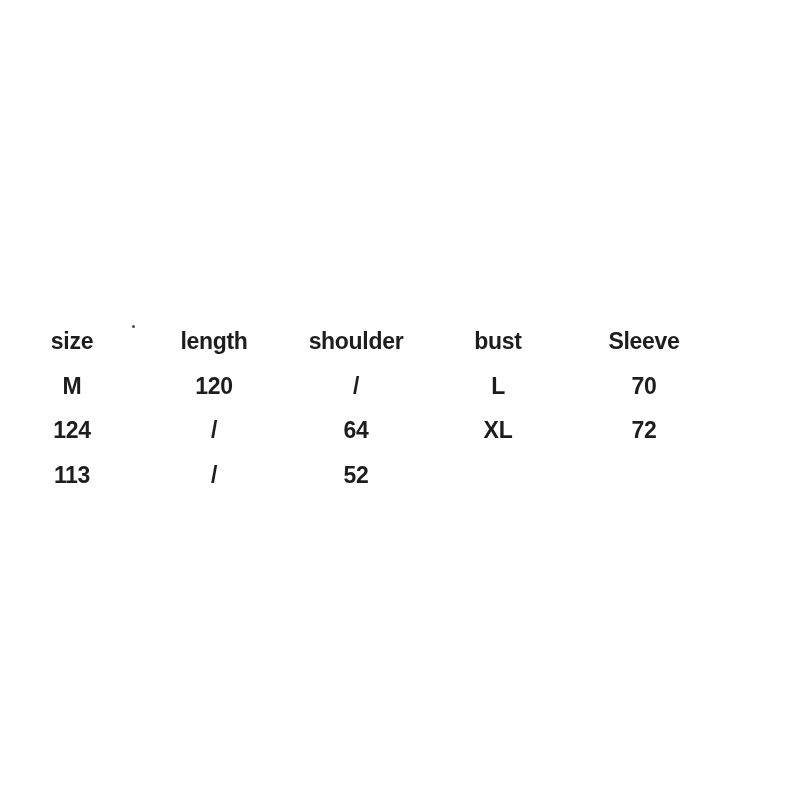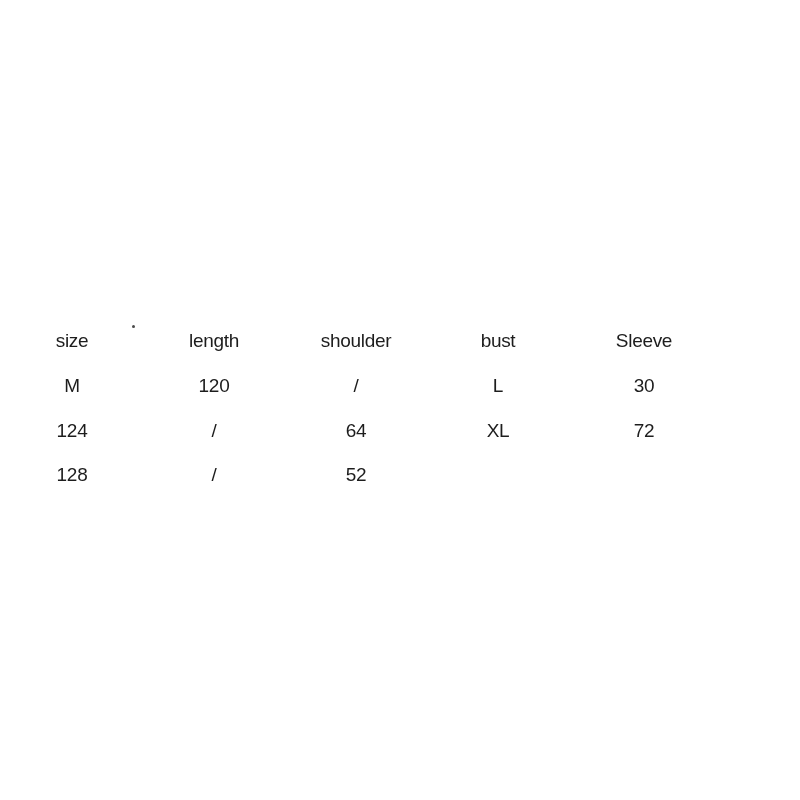"size" .cell { font-size: 19px -> 23px; font-weight: 400 -> 700 }
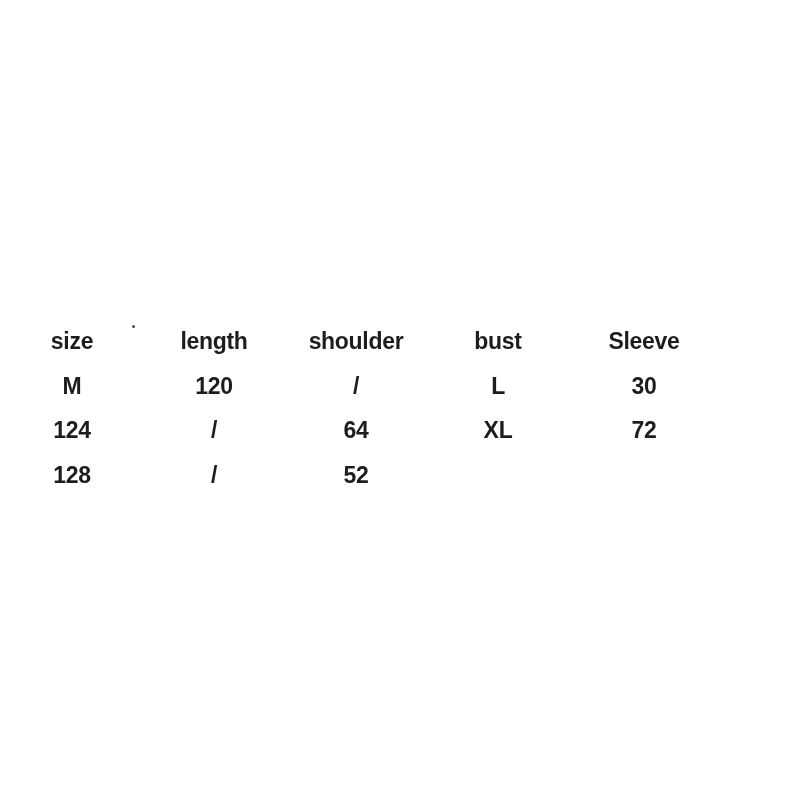"30" div.cell { text: 30 -> 70 }
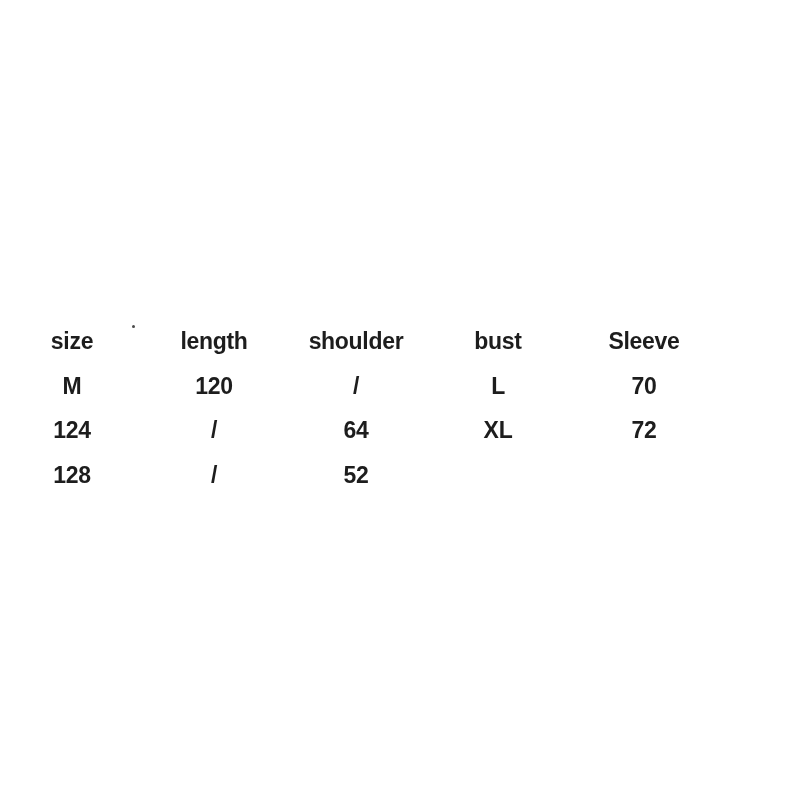"128" div.cell { text: 128 -> 113 }
